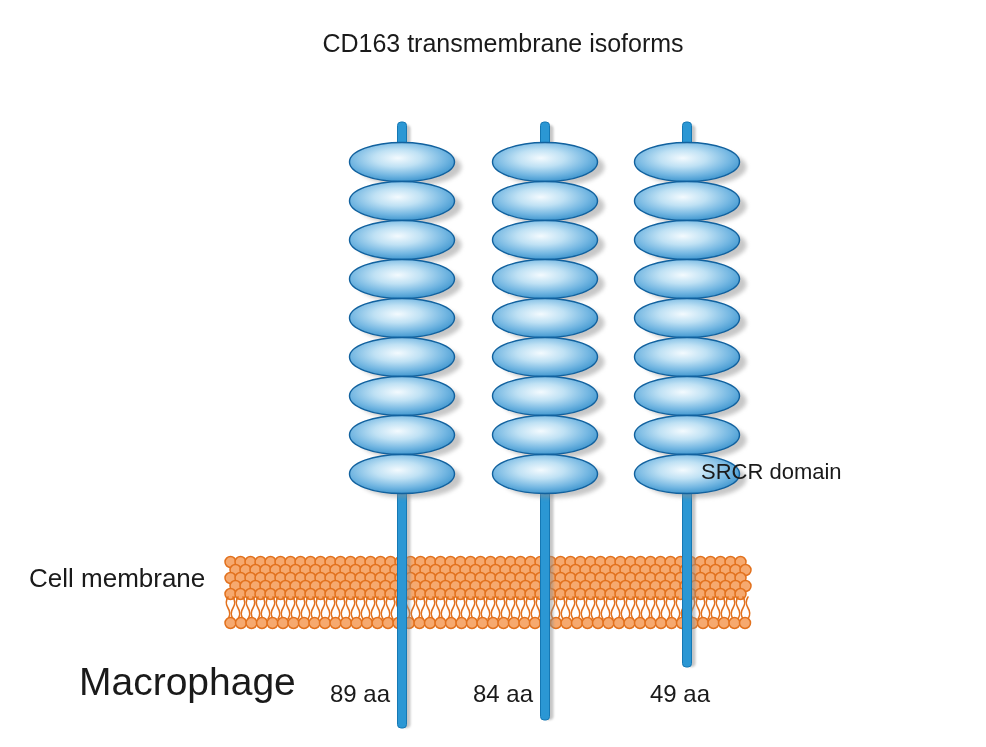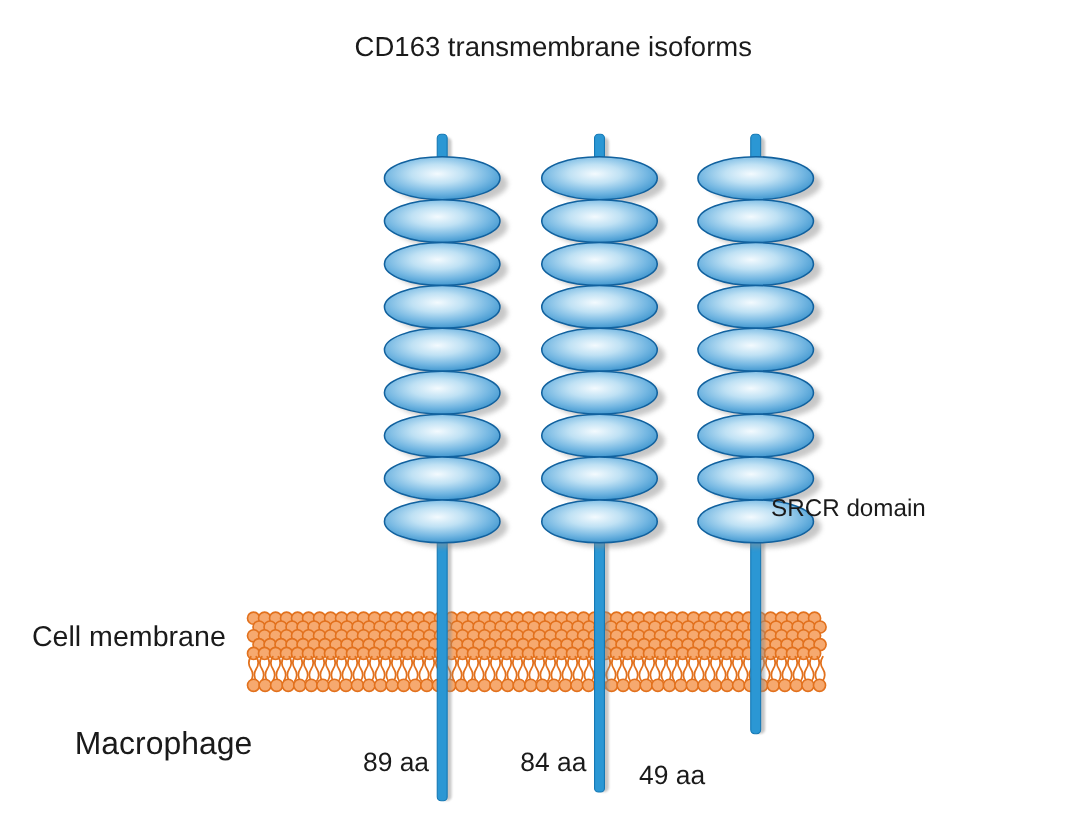"SRCR domain" .srcr-lbl { top: 450px -> 460px }
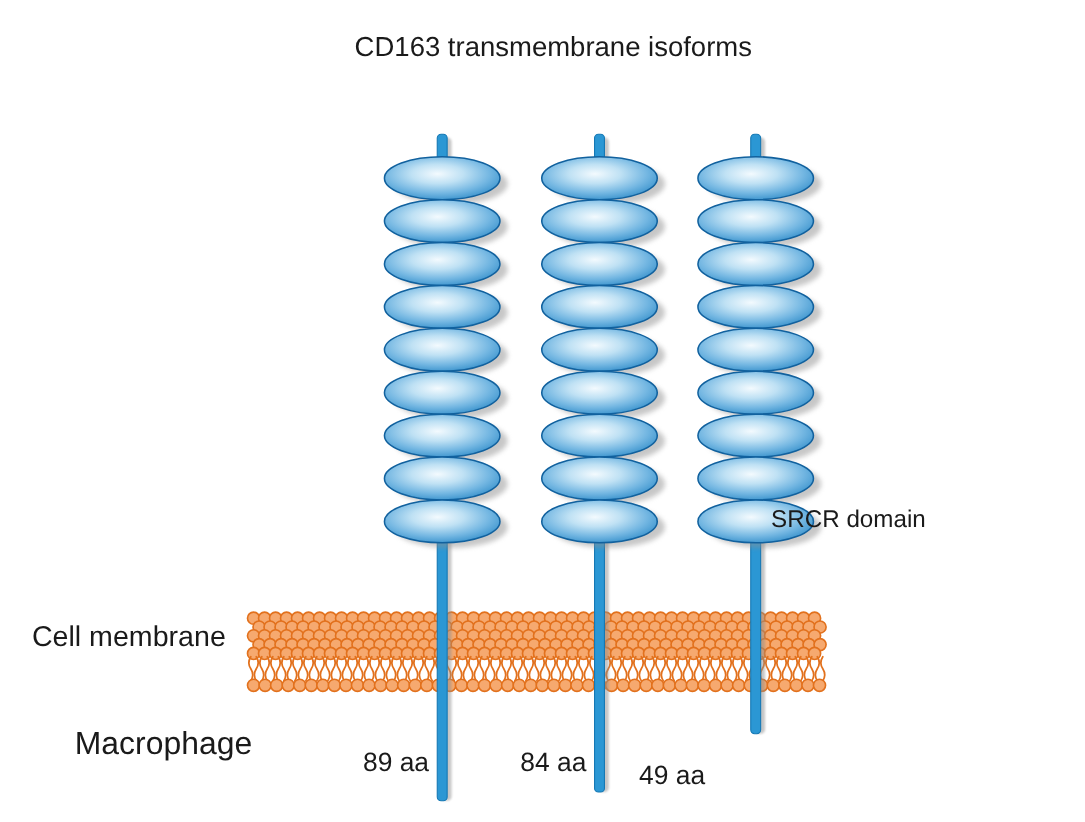"Macrophage" .macrophage-lbl { font-size: 29px -> 39px; left: 68px -> 79px }
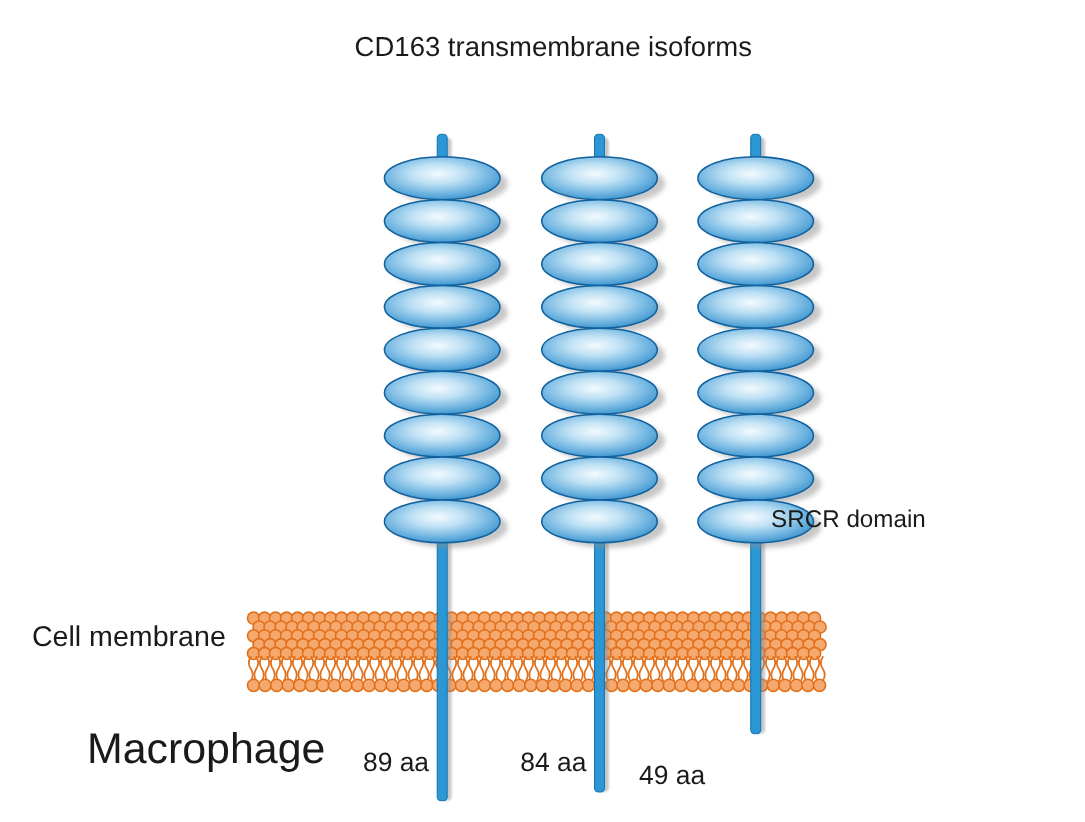"49 aa" .aa3 { left: 611px -> 680px; margin-top: 12px -> none }
